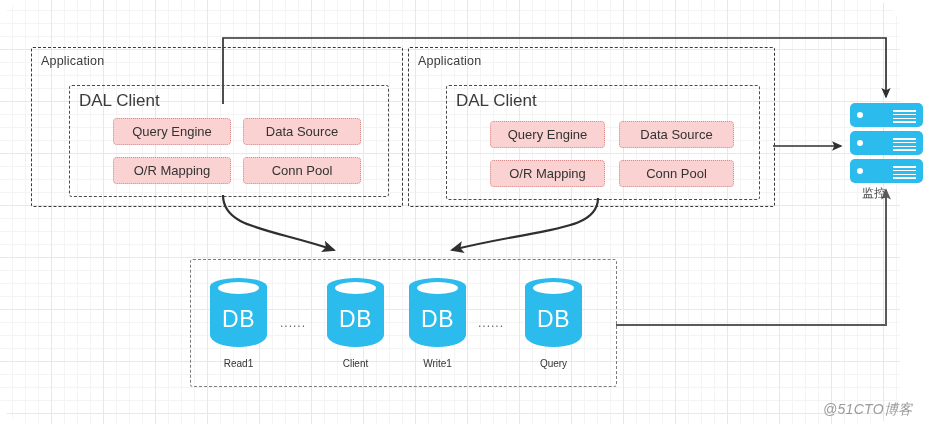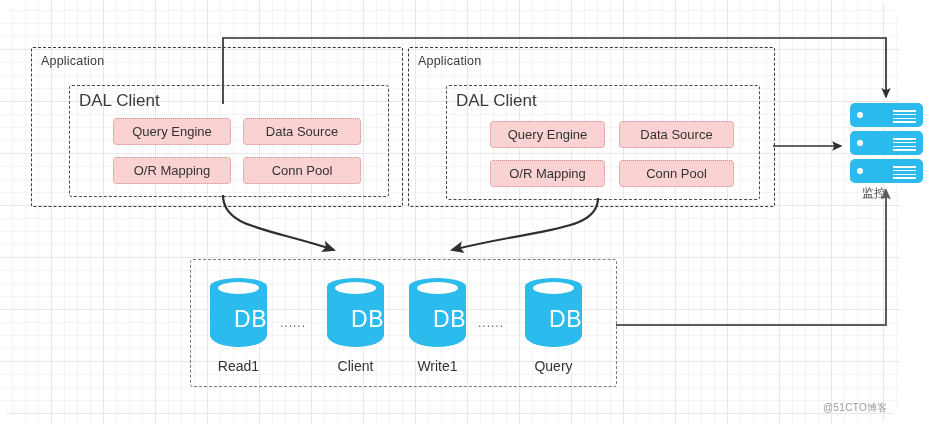"DB" .cyl-text { text-align: right -> center }
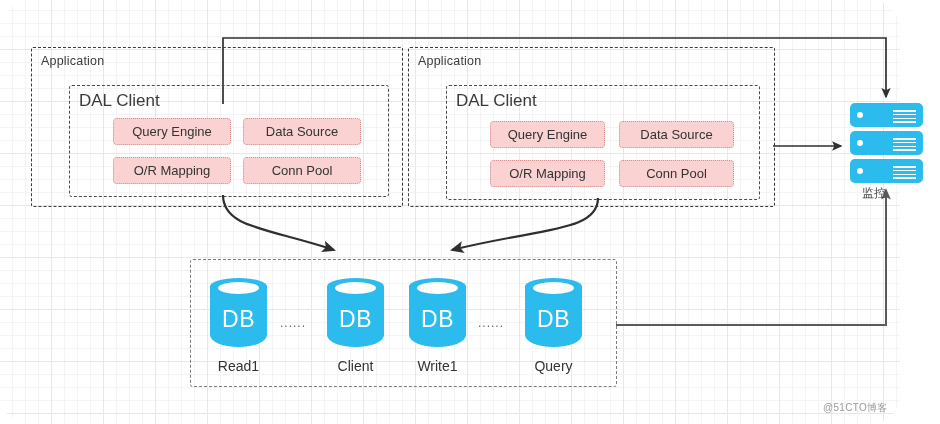"Read1" .db-caption { font-size: 14px -> 10px }
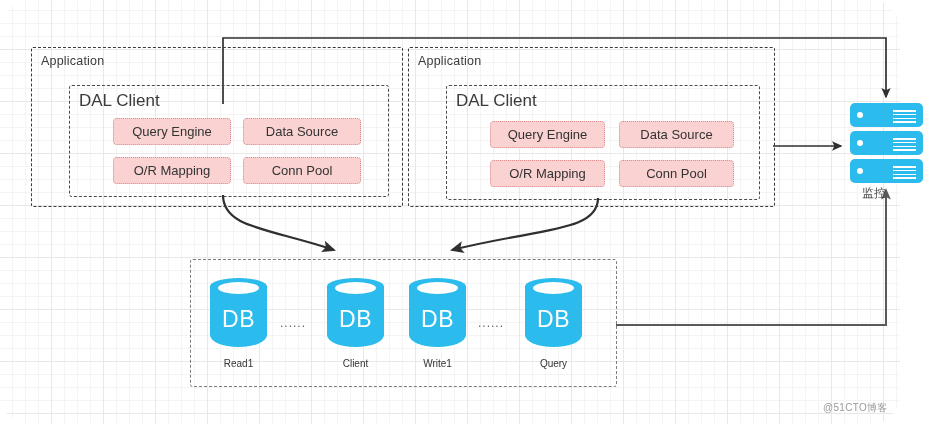"@51CTO博客" .watermark { font-size: 10px -> 14px; font-style: none -> italic }
